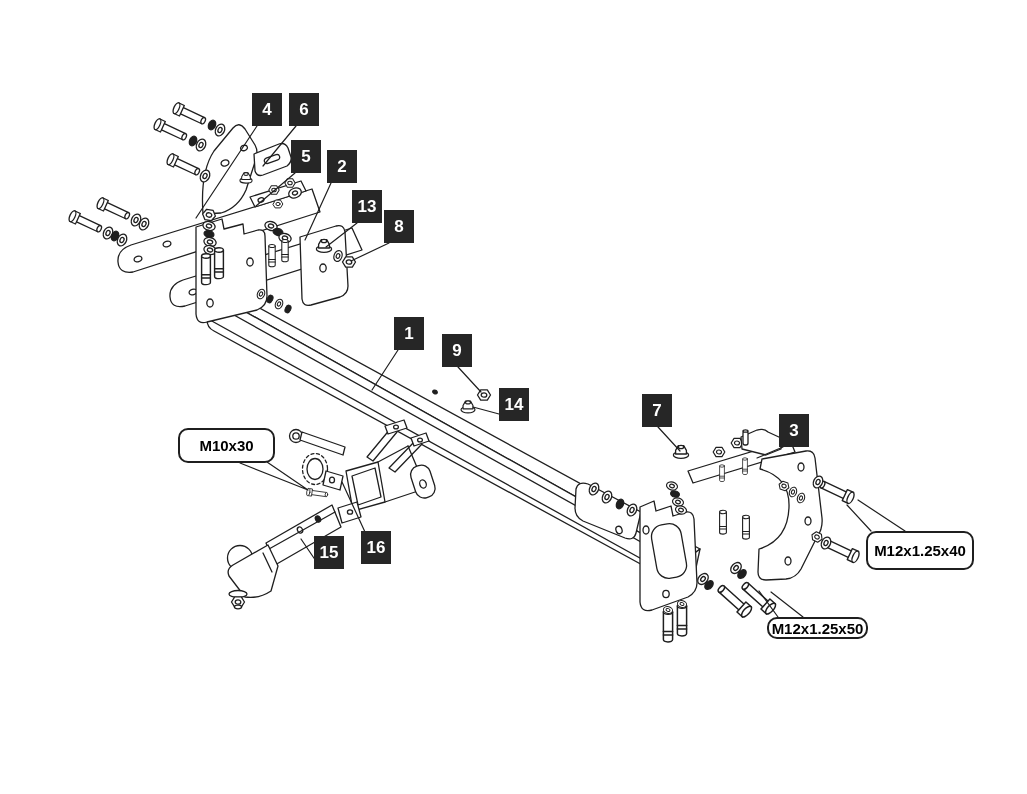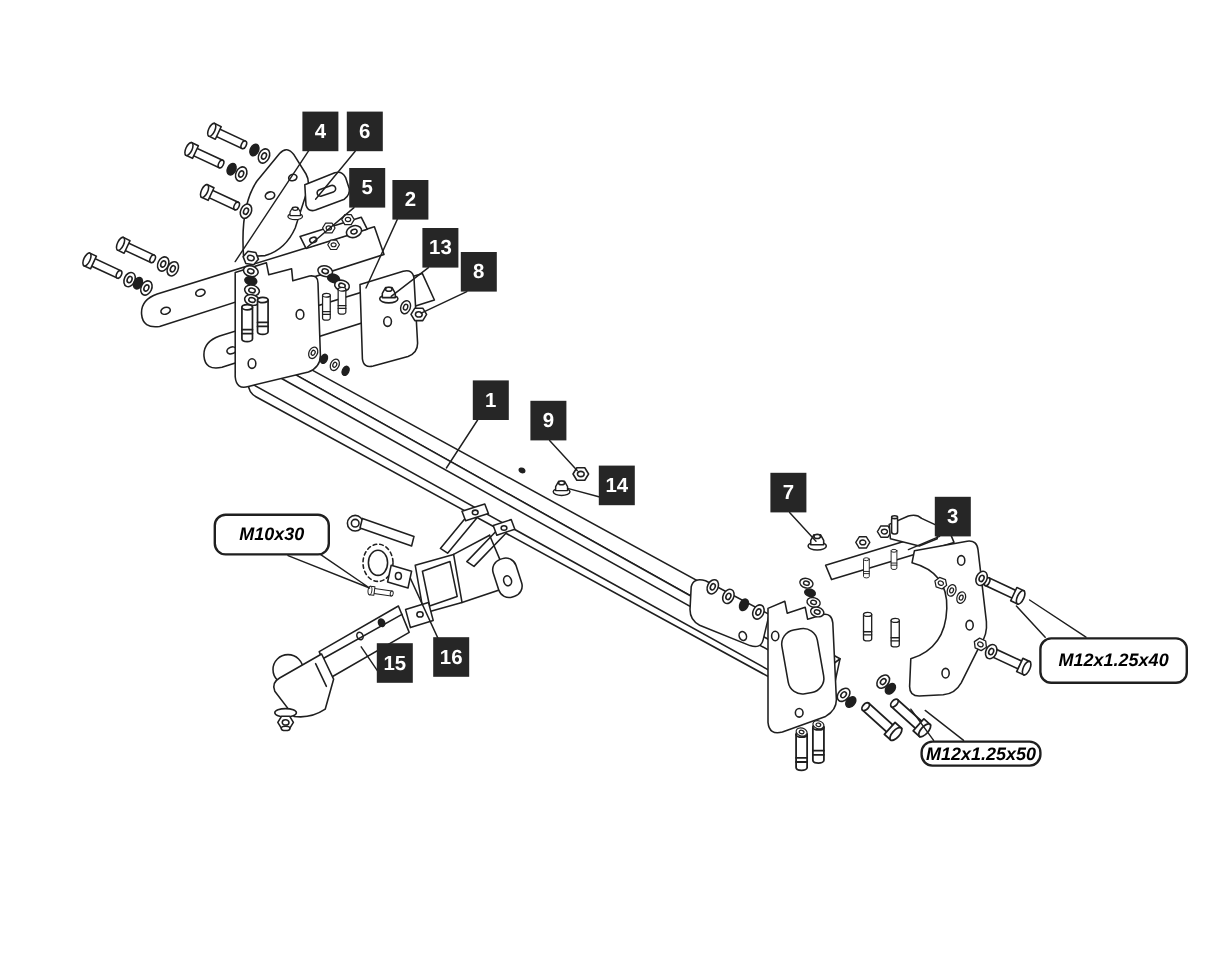"M10x30" .spec-label { font-style: italic -> none }
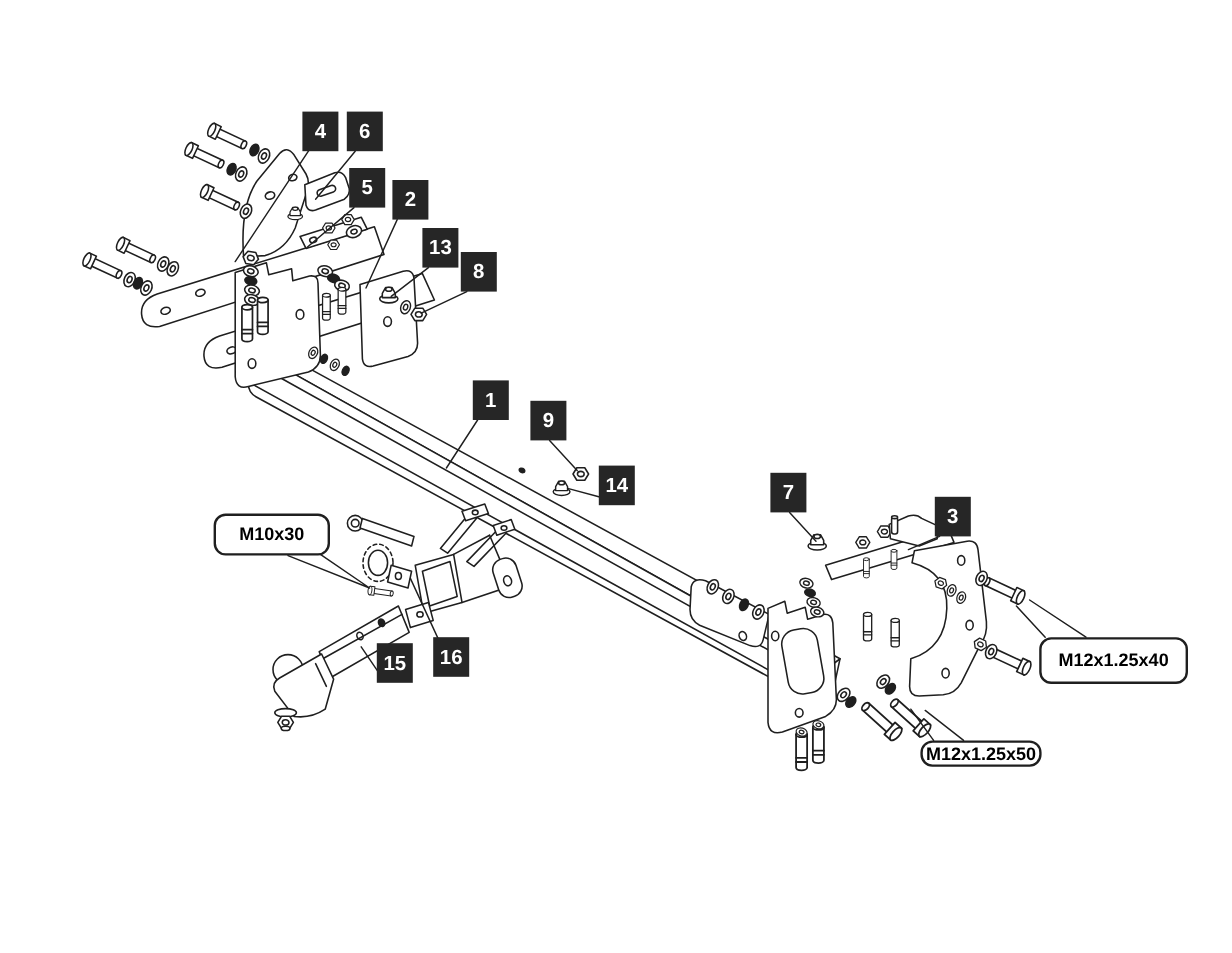"M12x1.25x40" div.spec-label { width: 124px -> 108px }
